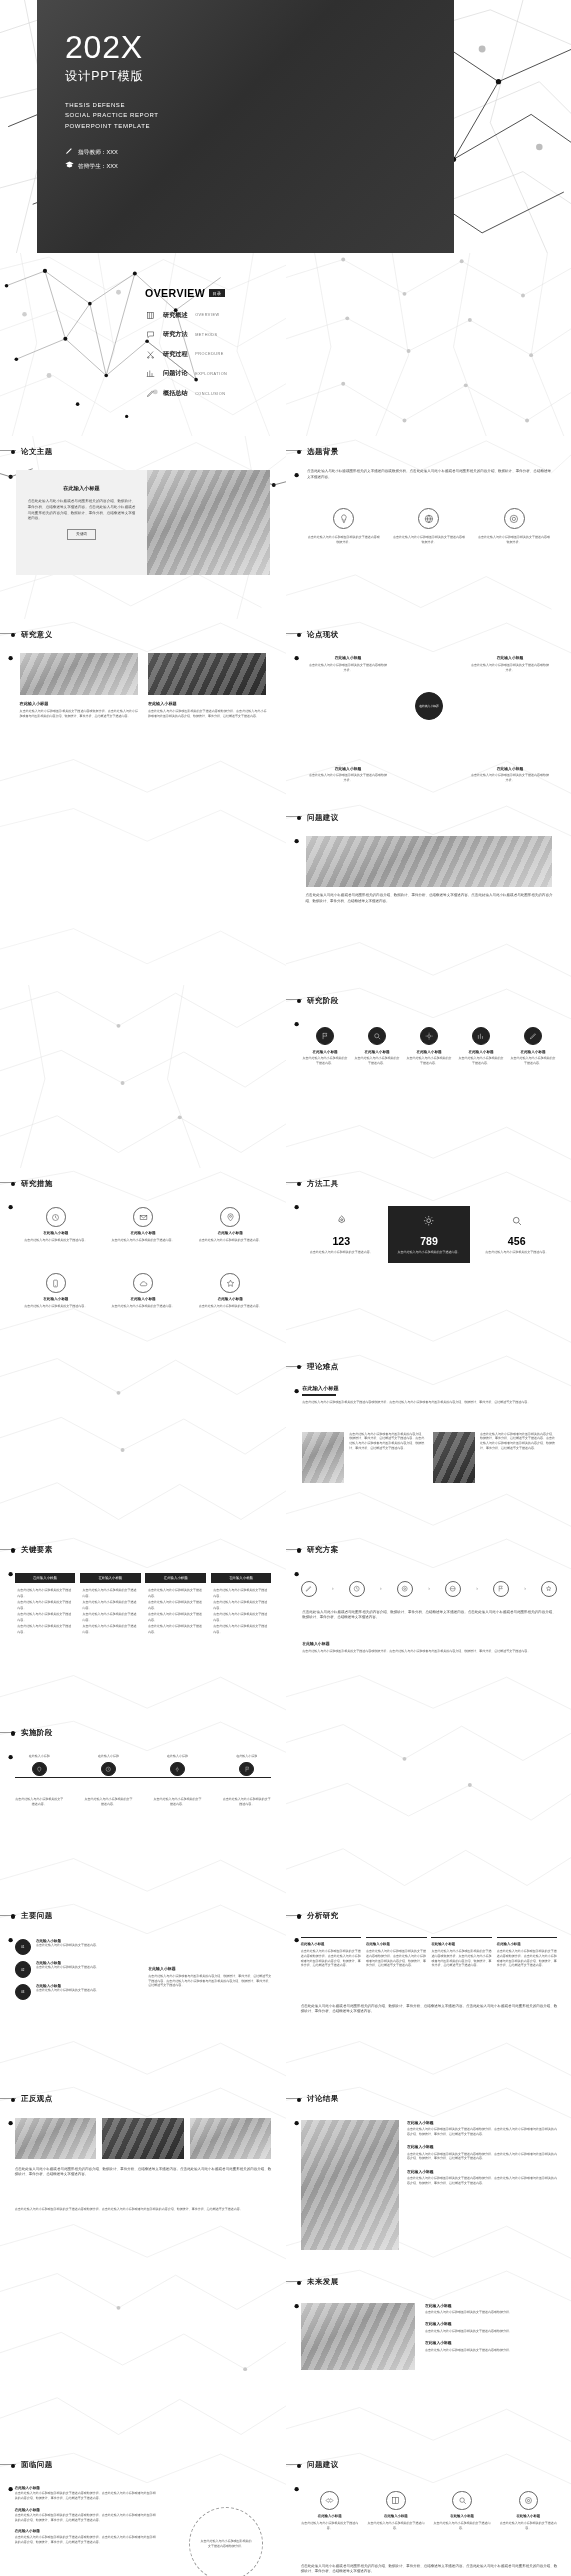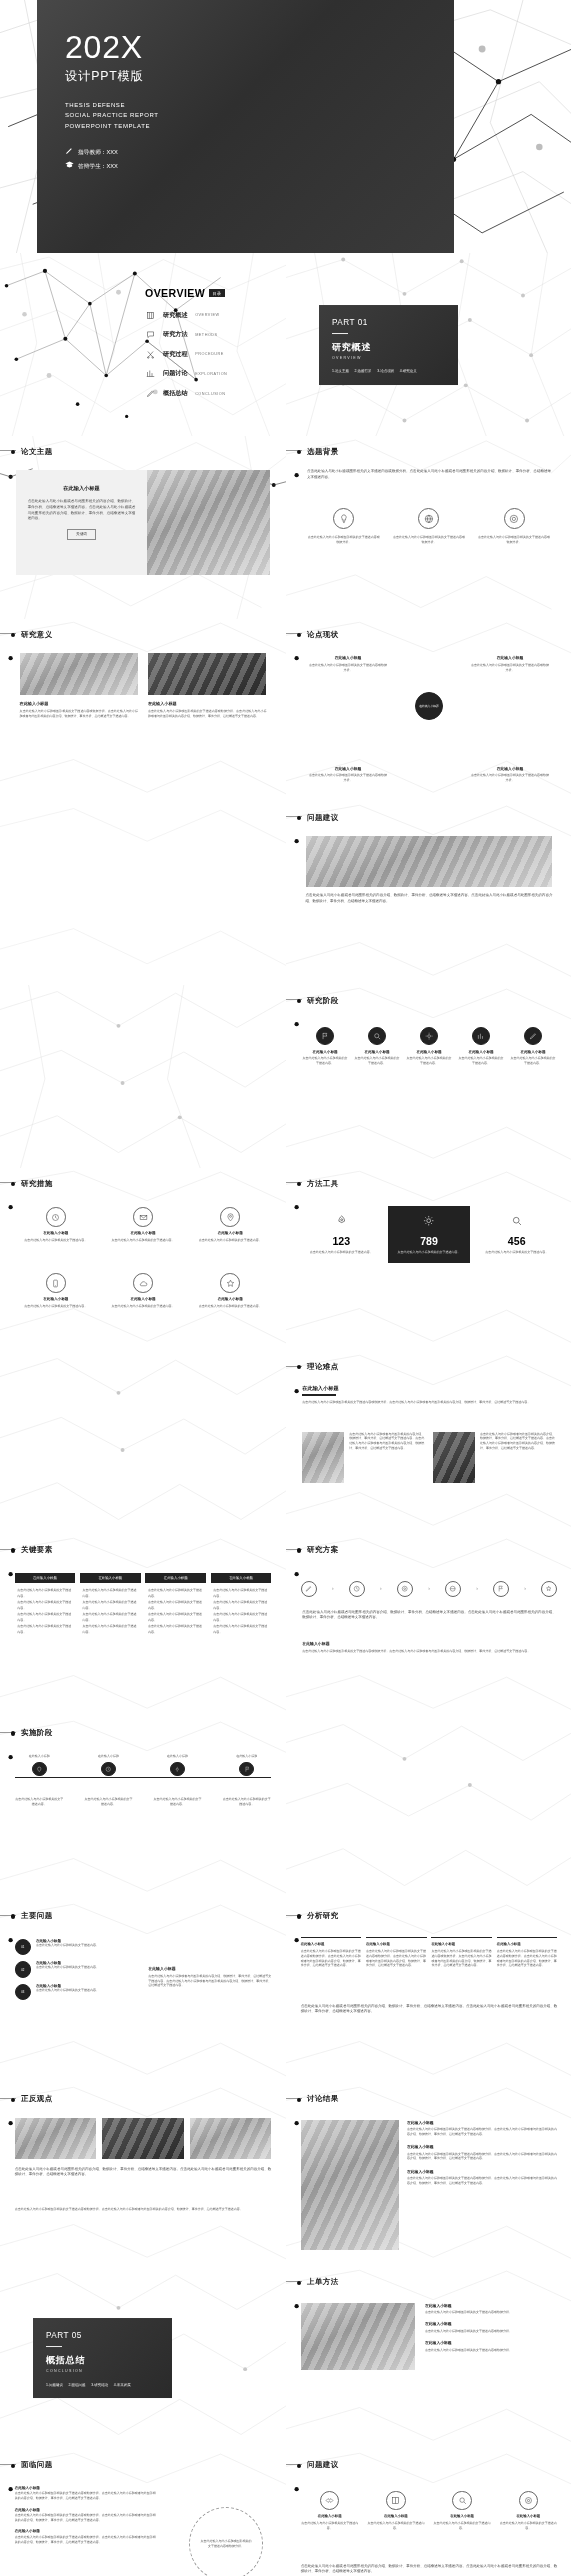"PART 01" div.part-card { html: <div> <div>PART 01</div> <div></div> <div>研究概述</div> <div>OVERVIEW</div> <div> <span>1.论文主题</span> <span>2.选题背景</span> <span>3.论点现状</span> <span>4.研究意义</span> </div> </div> -> none }
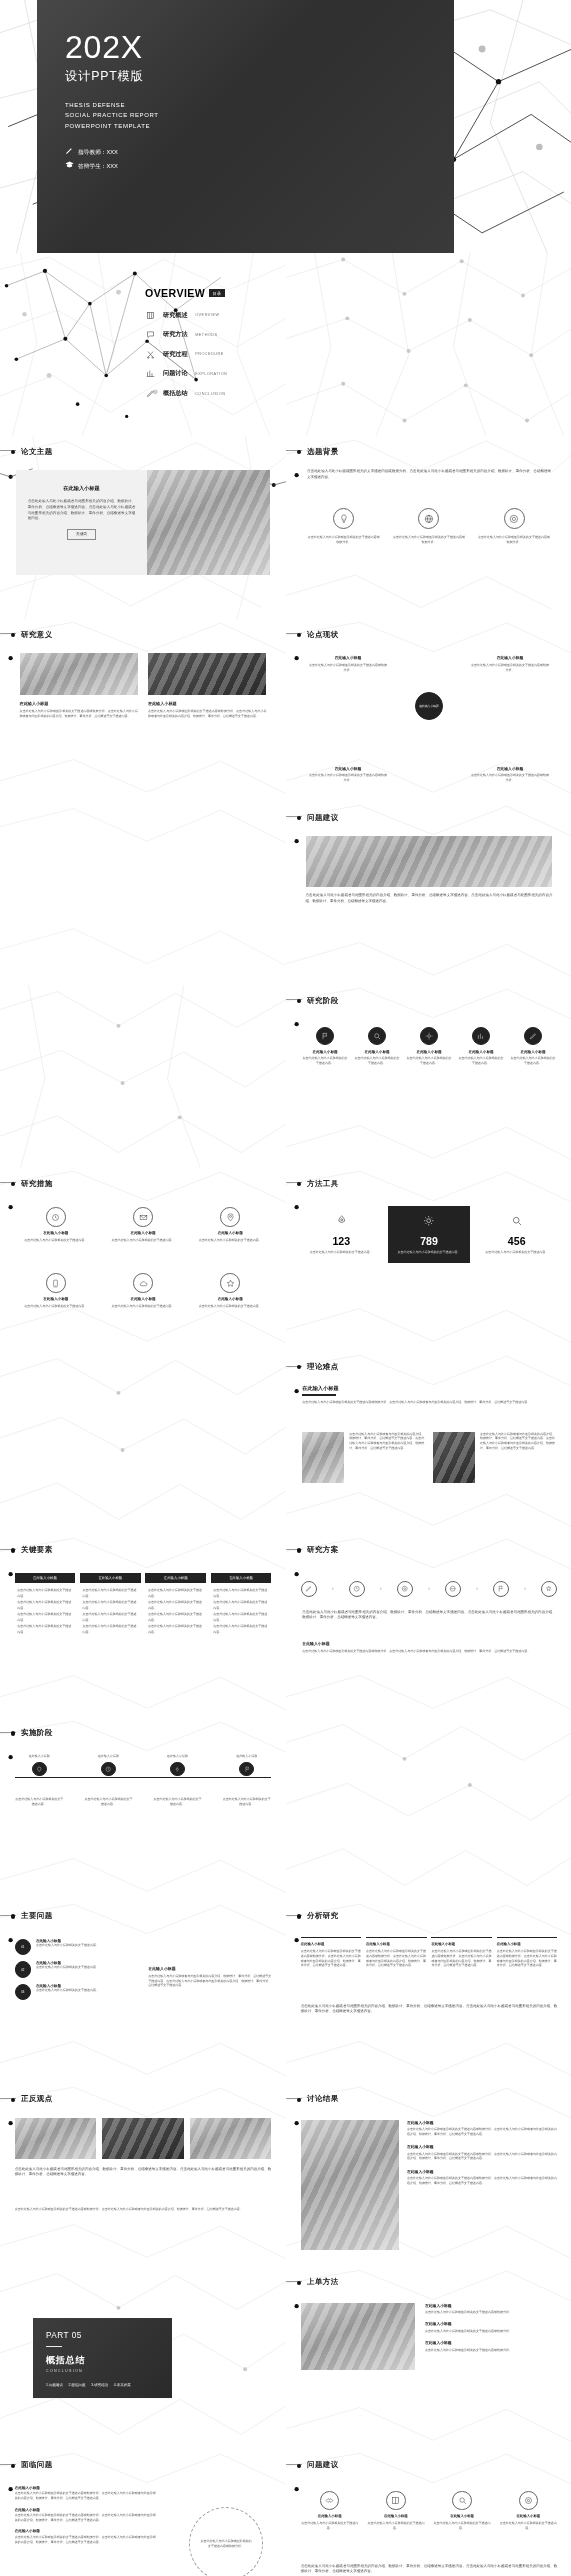"上单方法" div.s-title { text: 上单方法 -> 未来发展 }
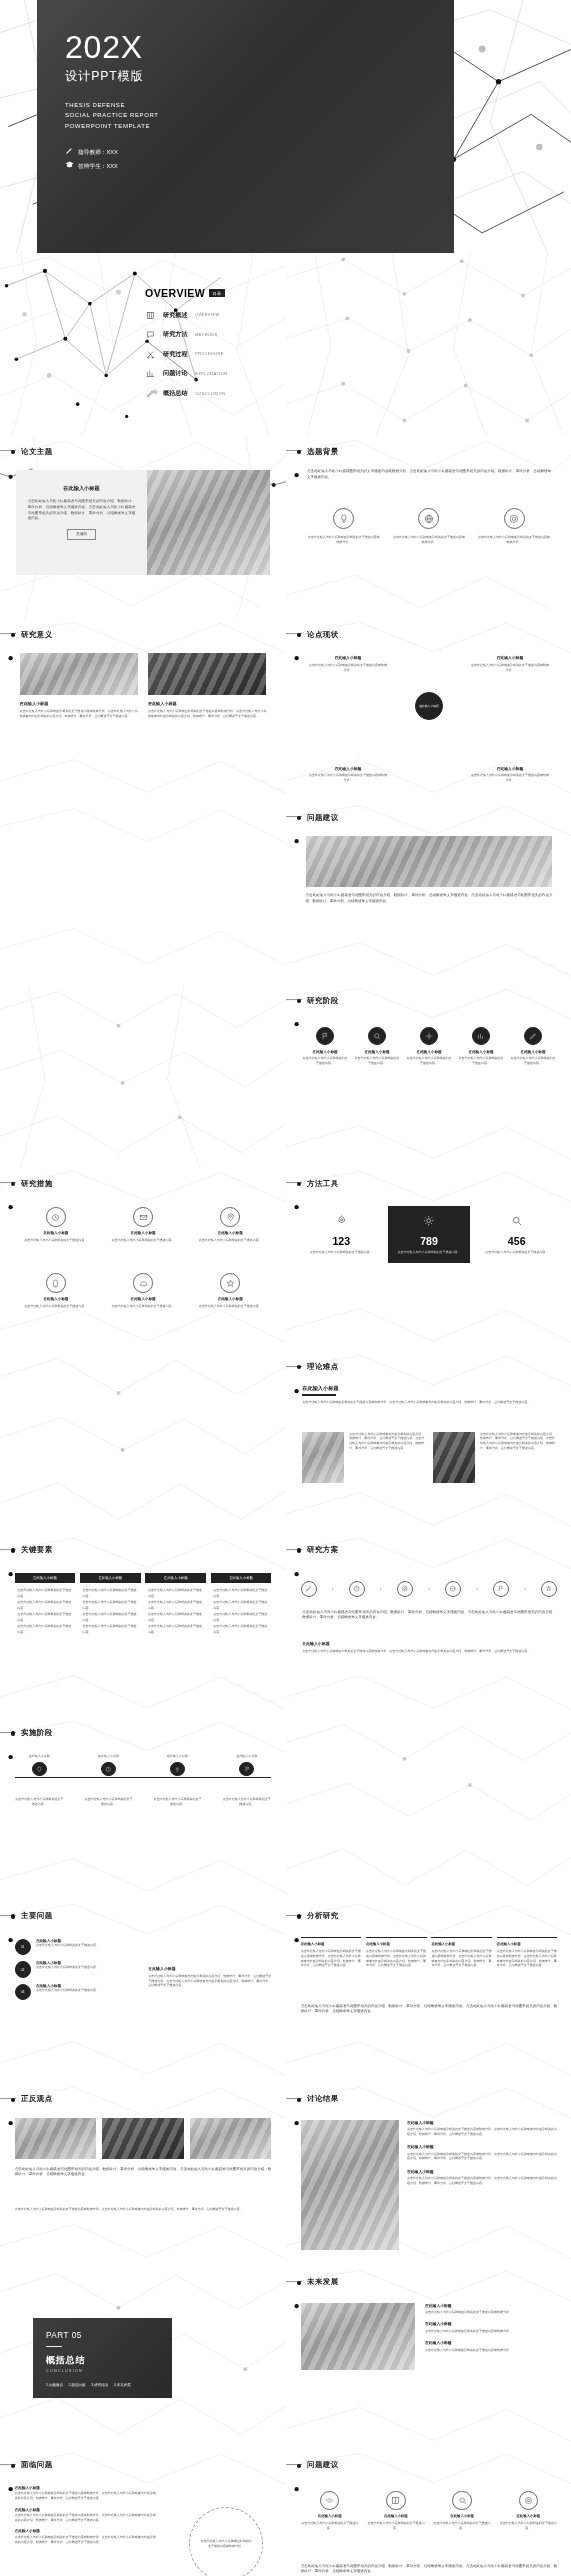"PART 05" div.part-card { html: <div> <div>PART 05</div> <div></div> <div>概括总结</div> <div>CONCLUSION</div> <div> <span>1.问题建议</span> <span>2.面临问题</span> <span>3.研究结论</span> <span>4.未来发展</span> </div> </div> -> none }
